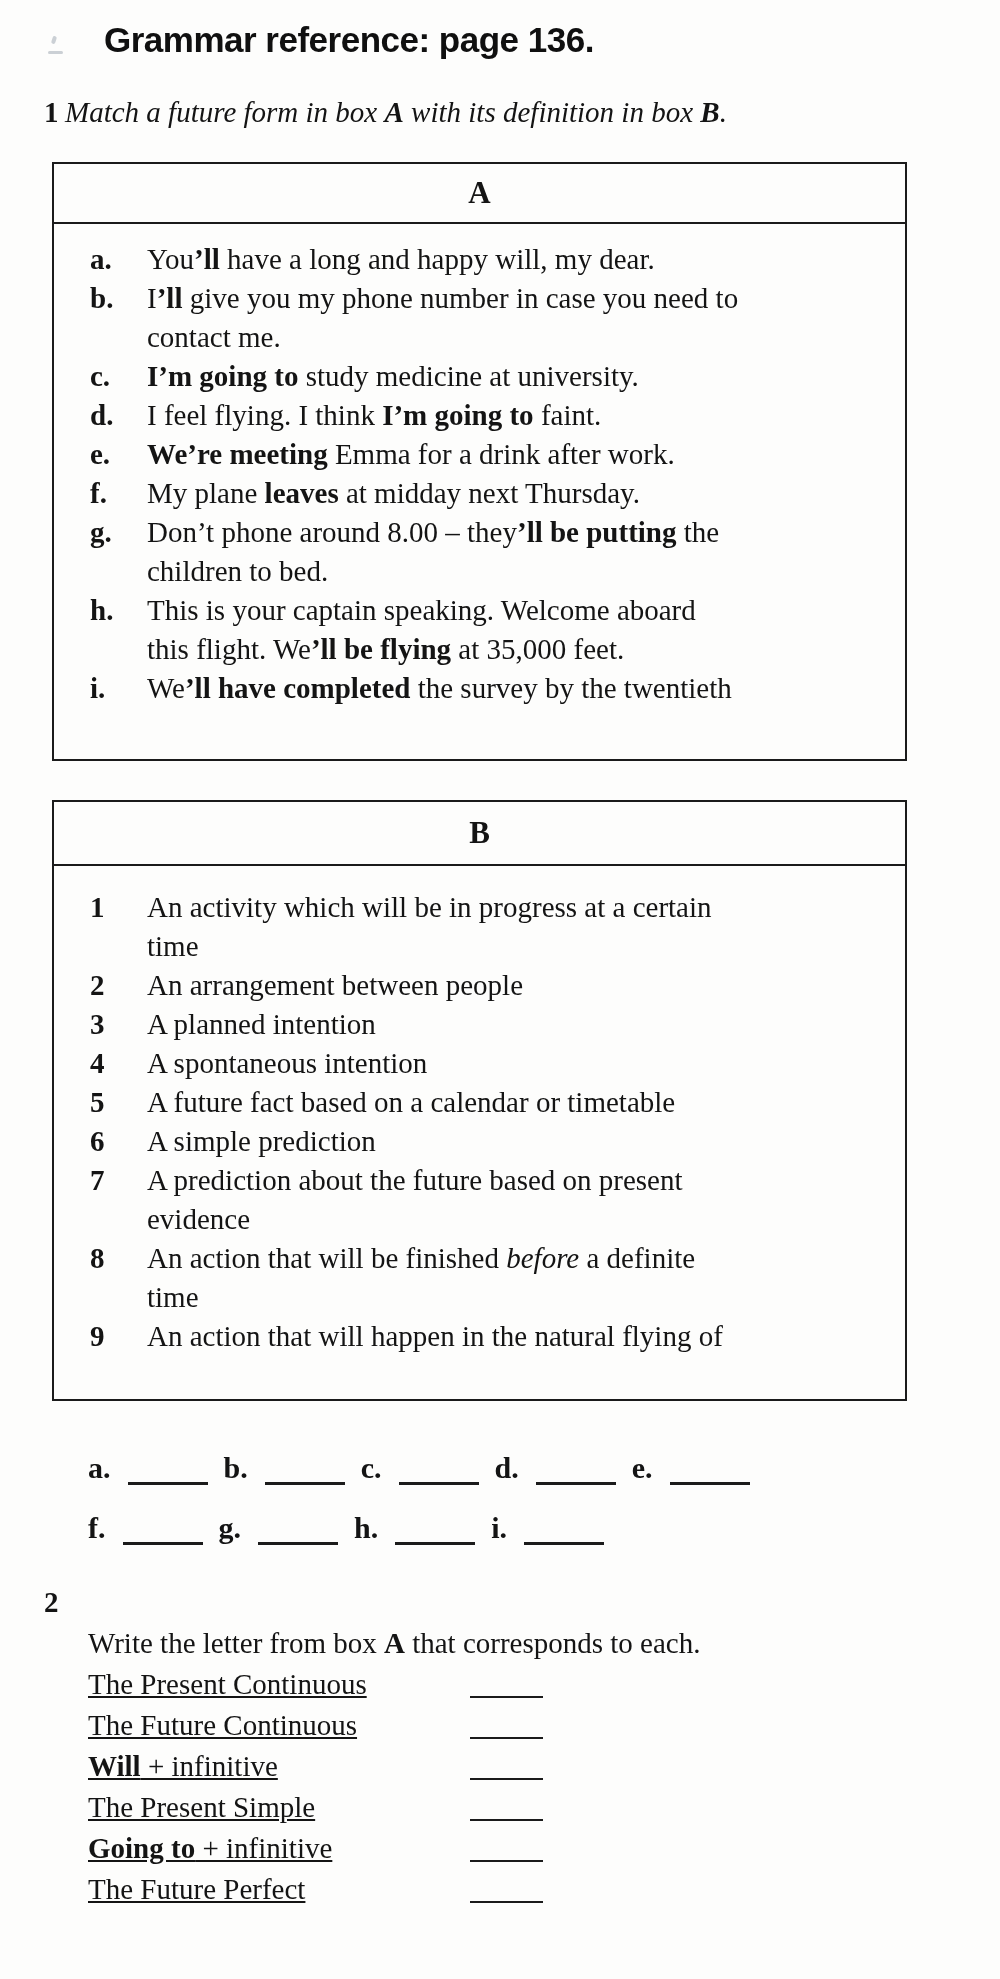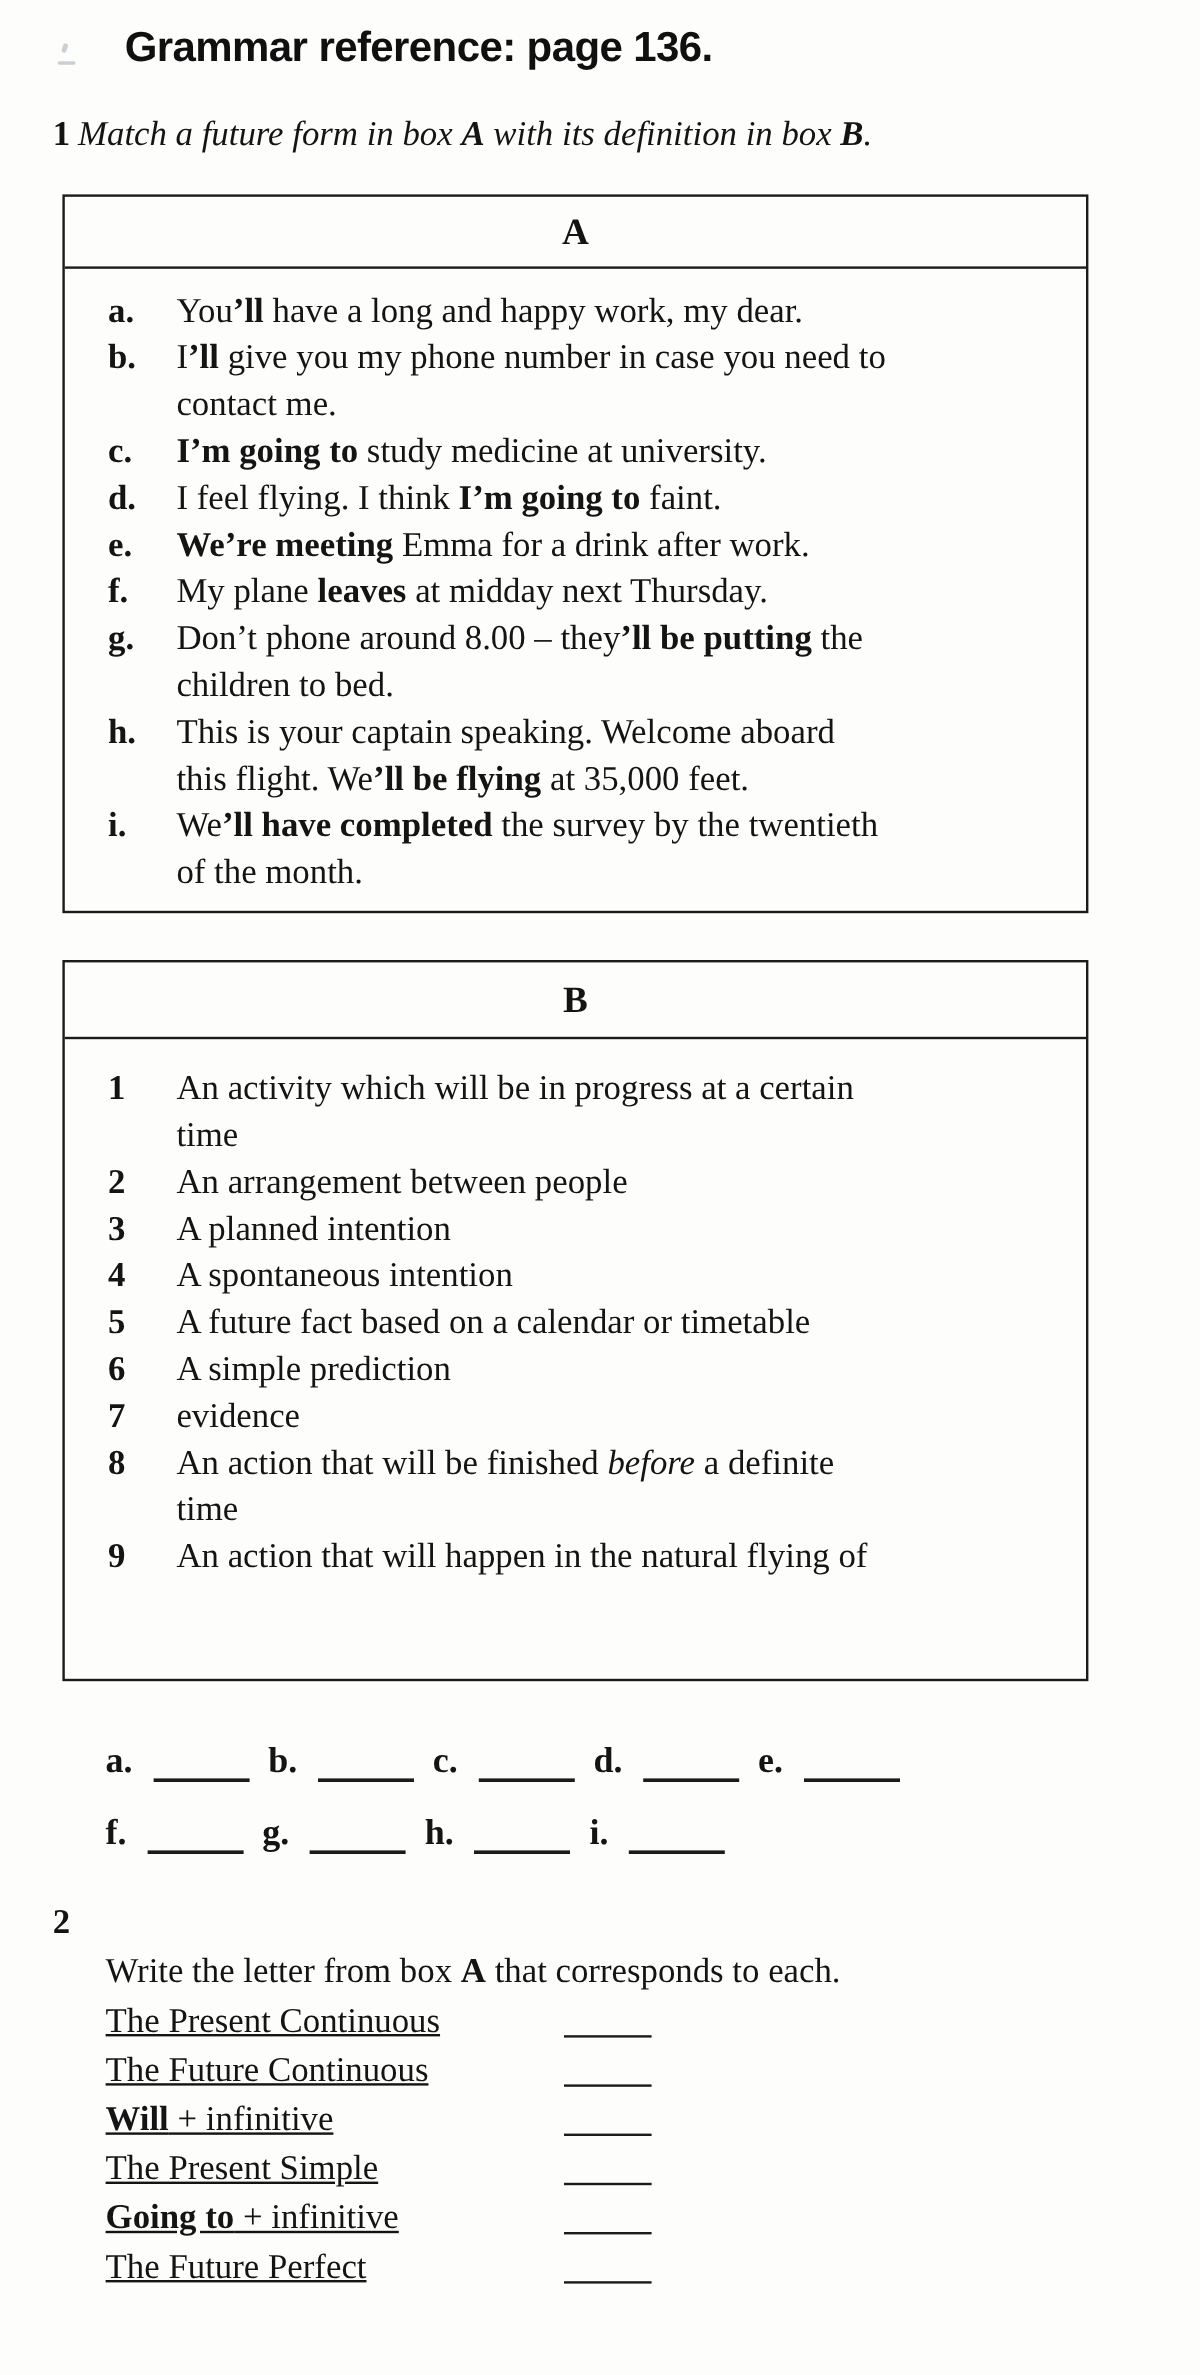"have a long and happy" span { text: work -> will }
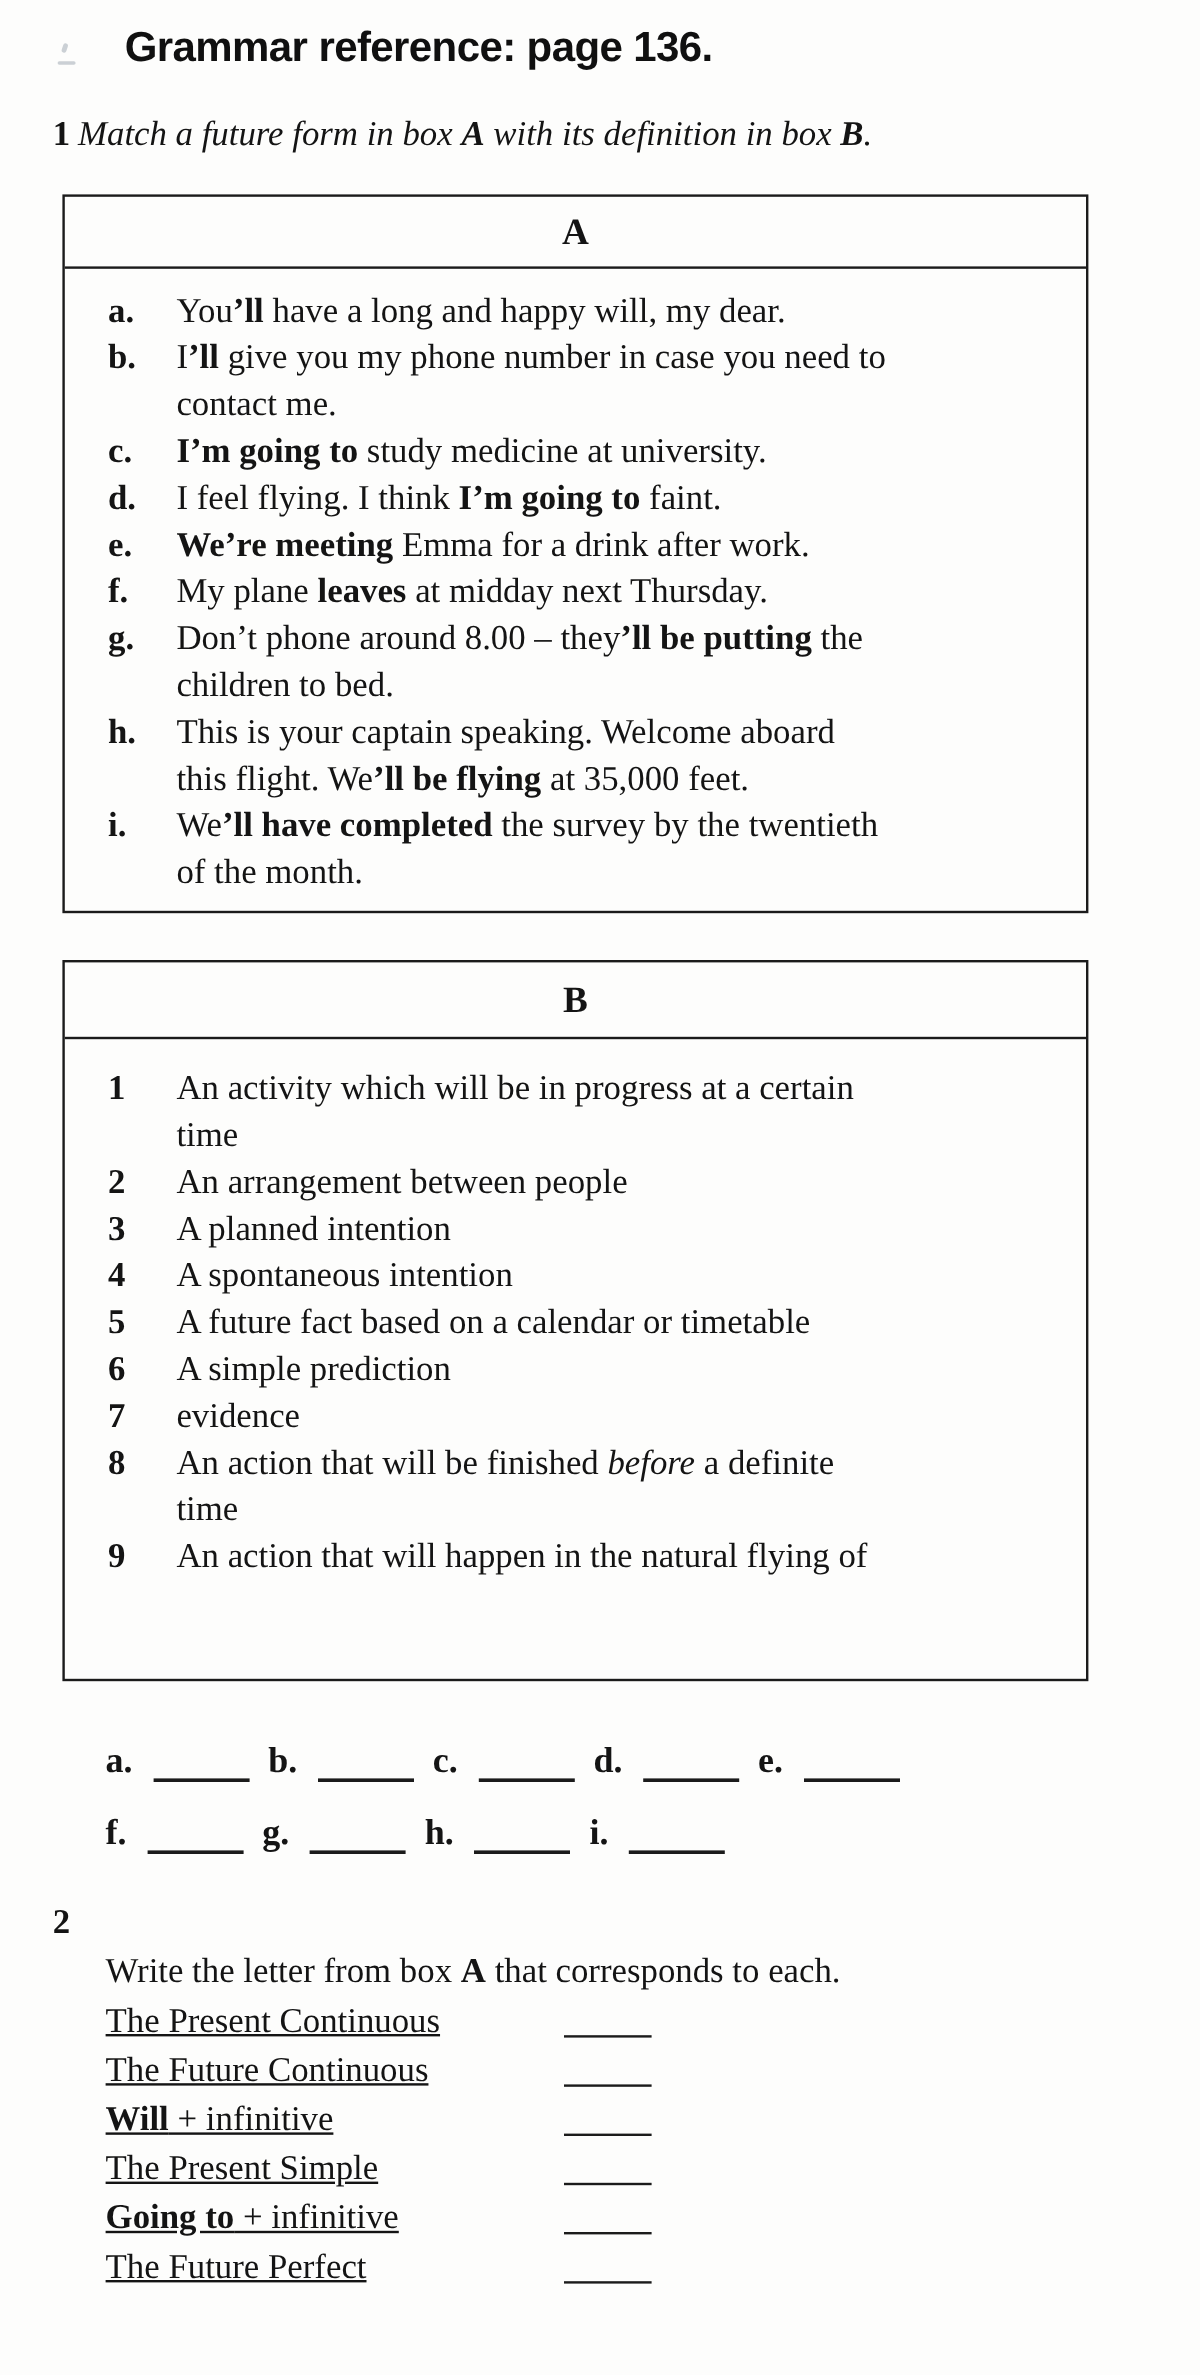"of the month." div.tline { html: <div><span>of the month.</span></div> -> none }
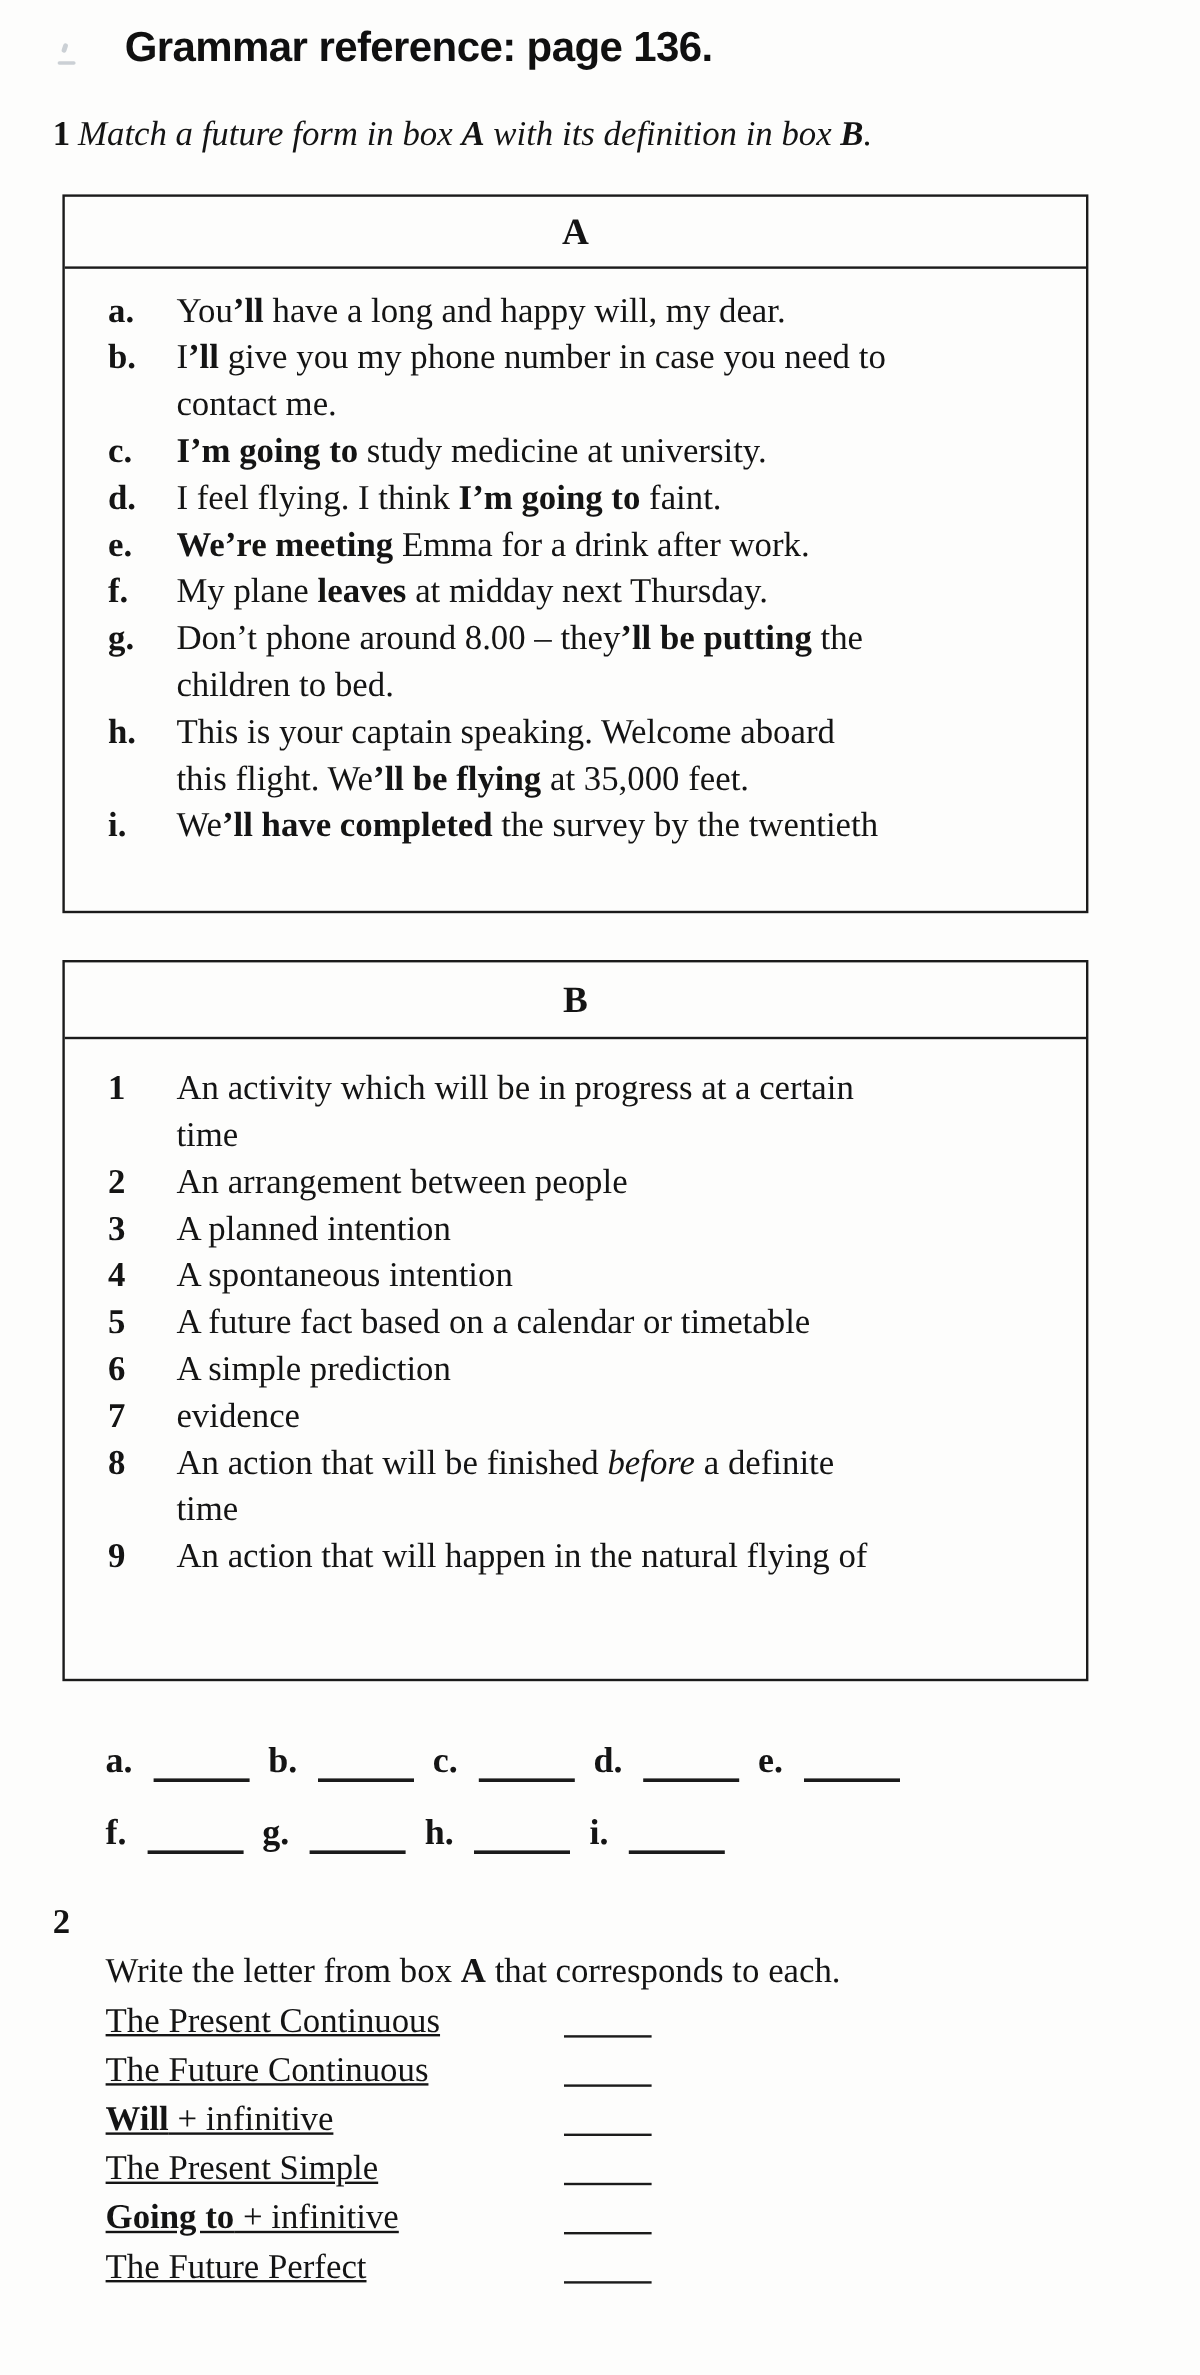"A prediction about the future" div.tline { html: none -> <div><span>A prediction about the future based on present</span></div> }
